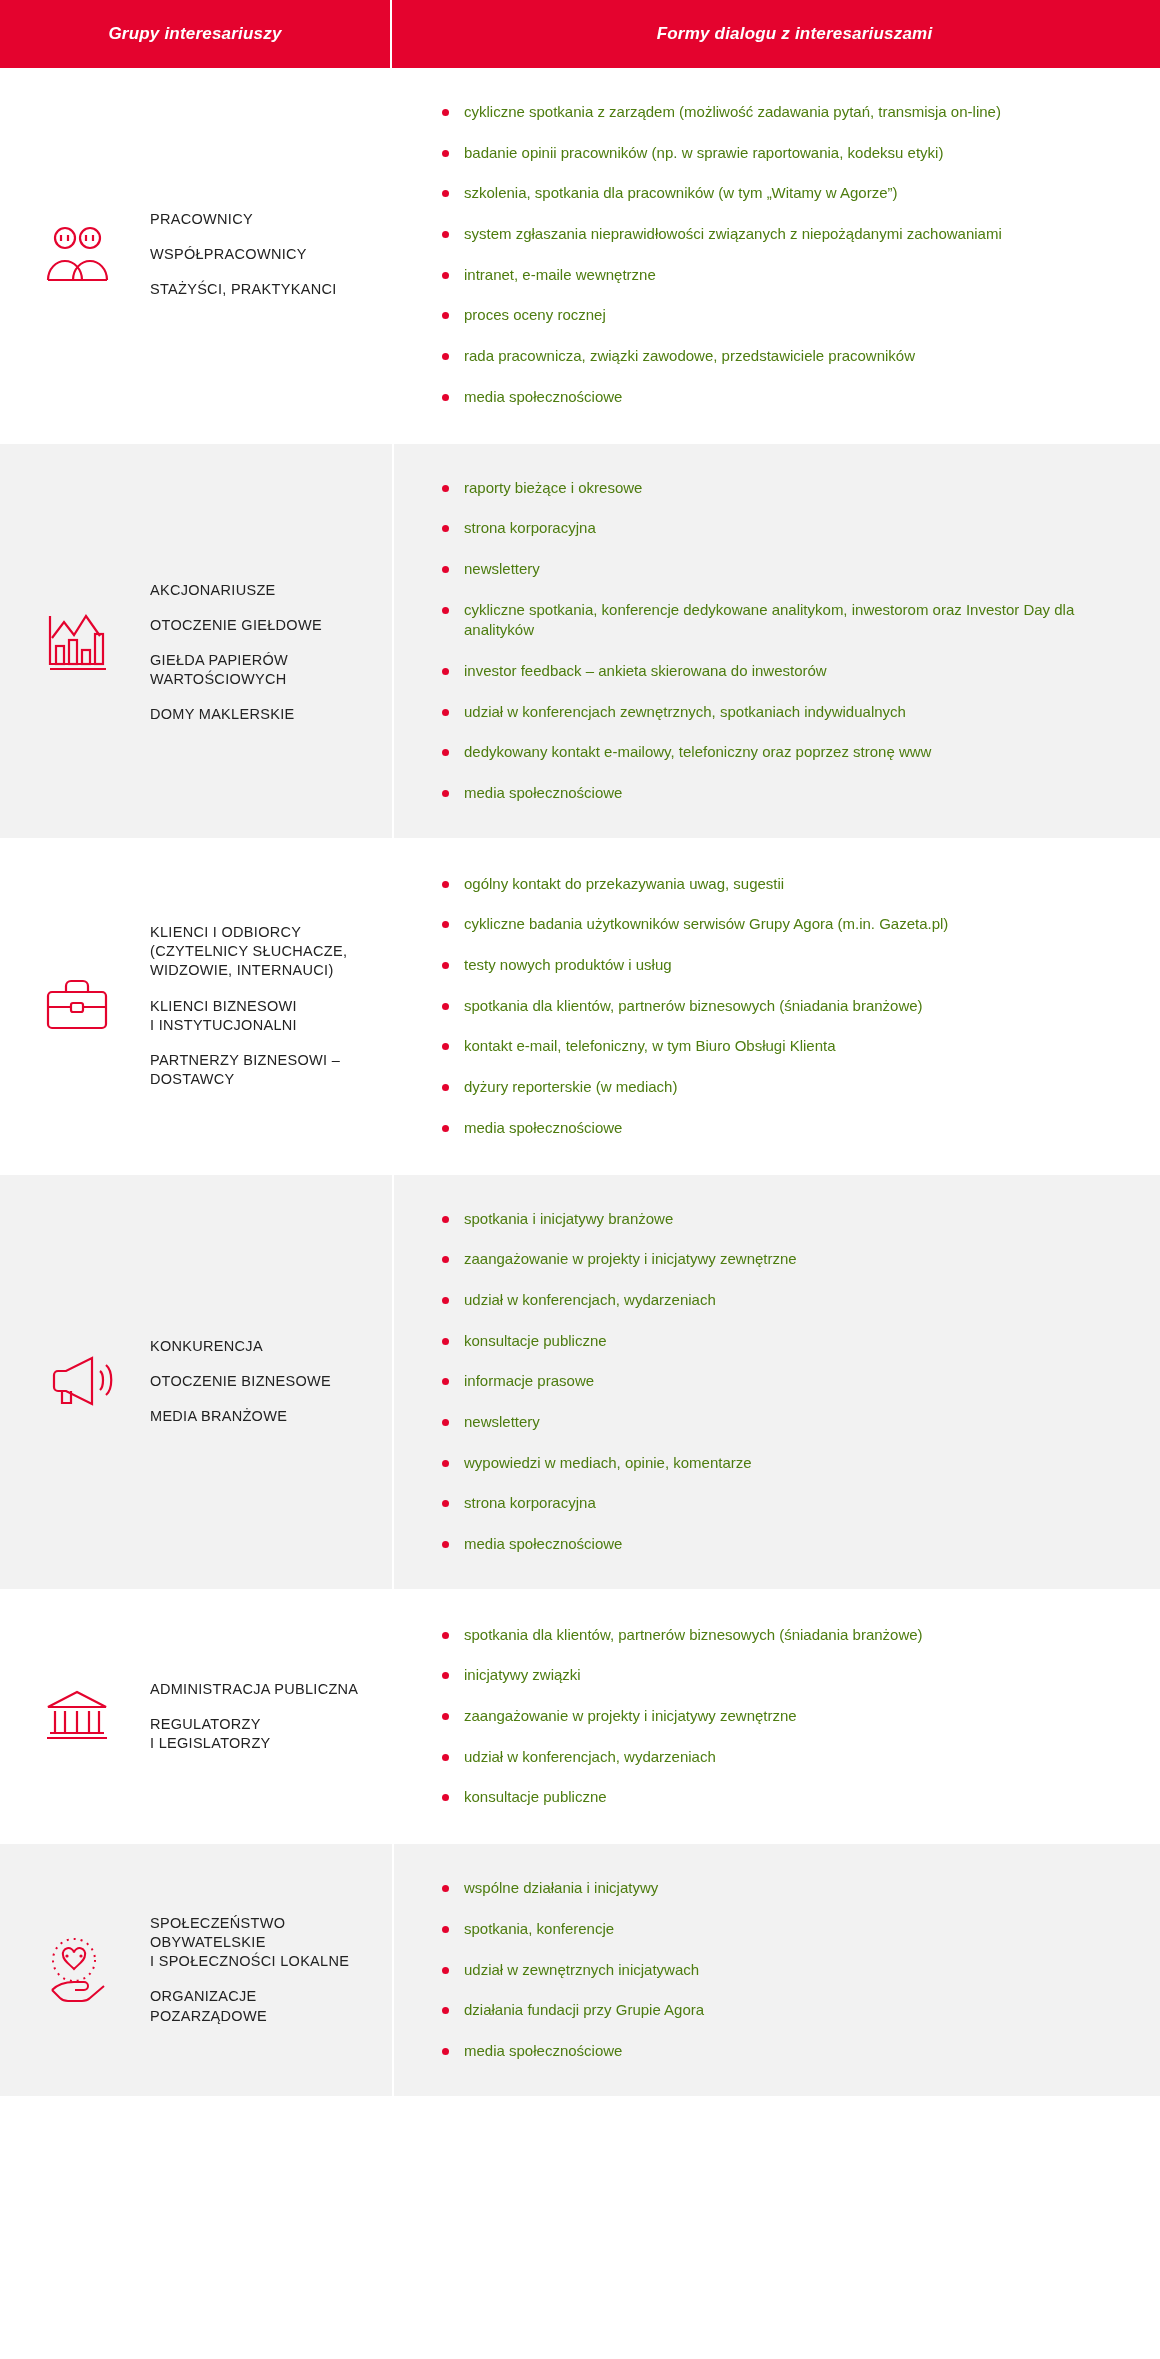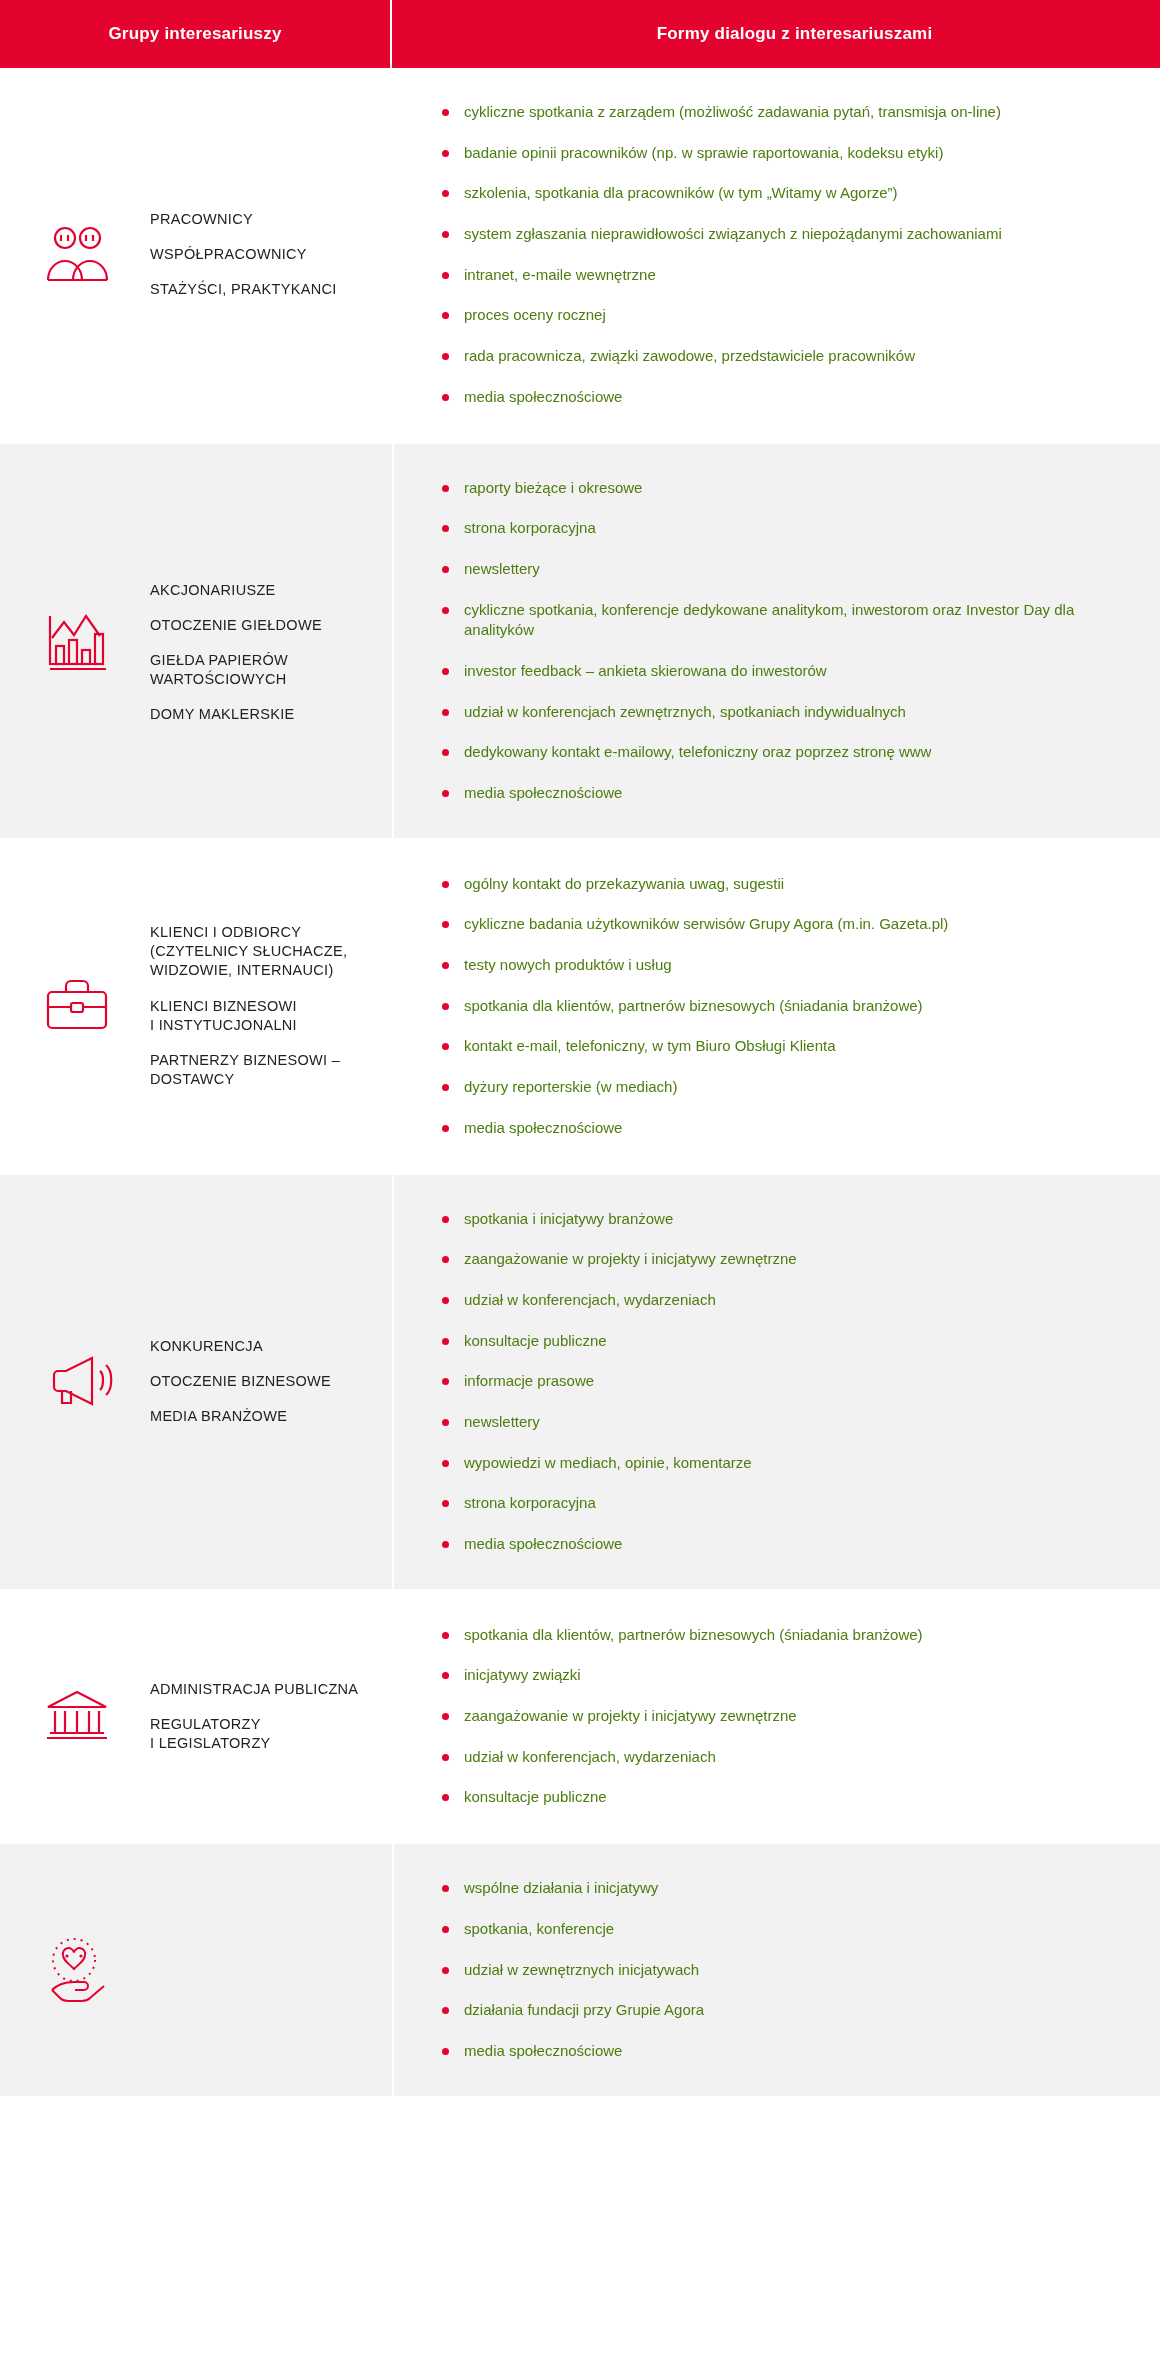"Grupy interesariuszy" .th { font-style: none -> italic }
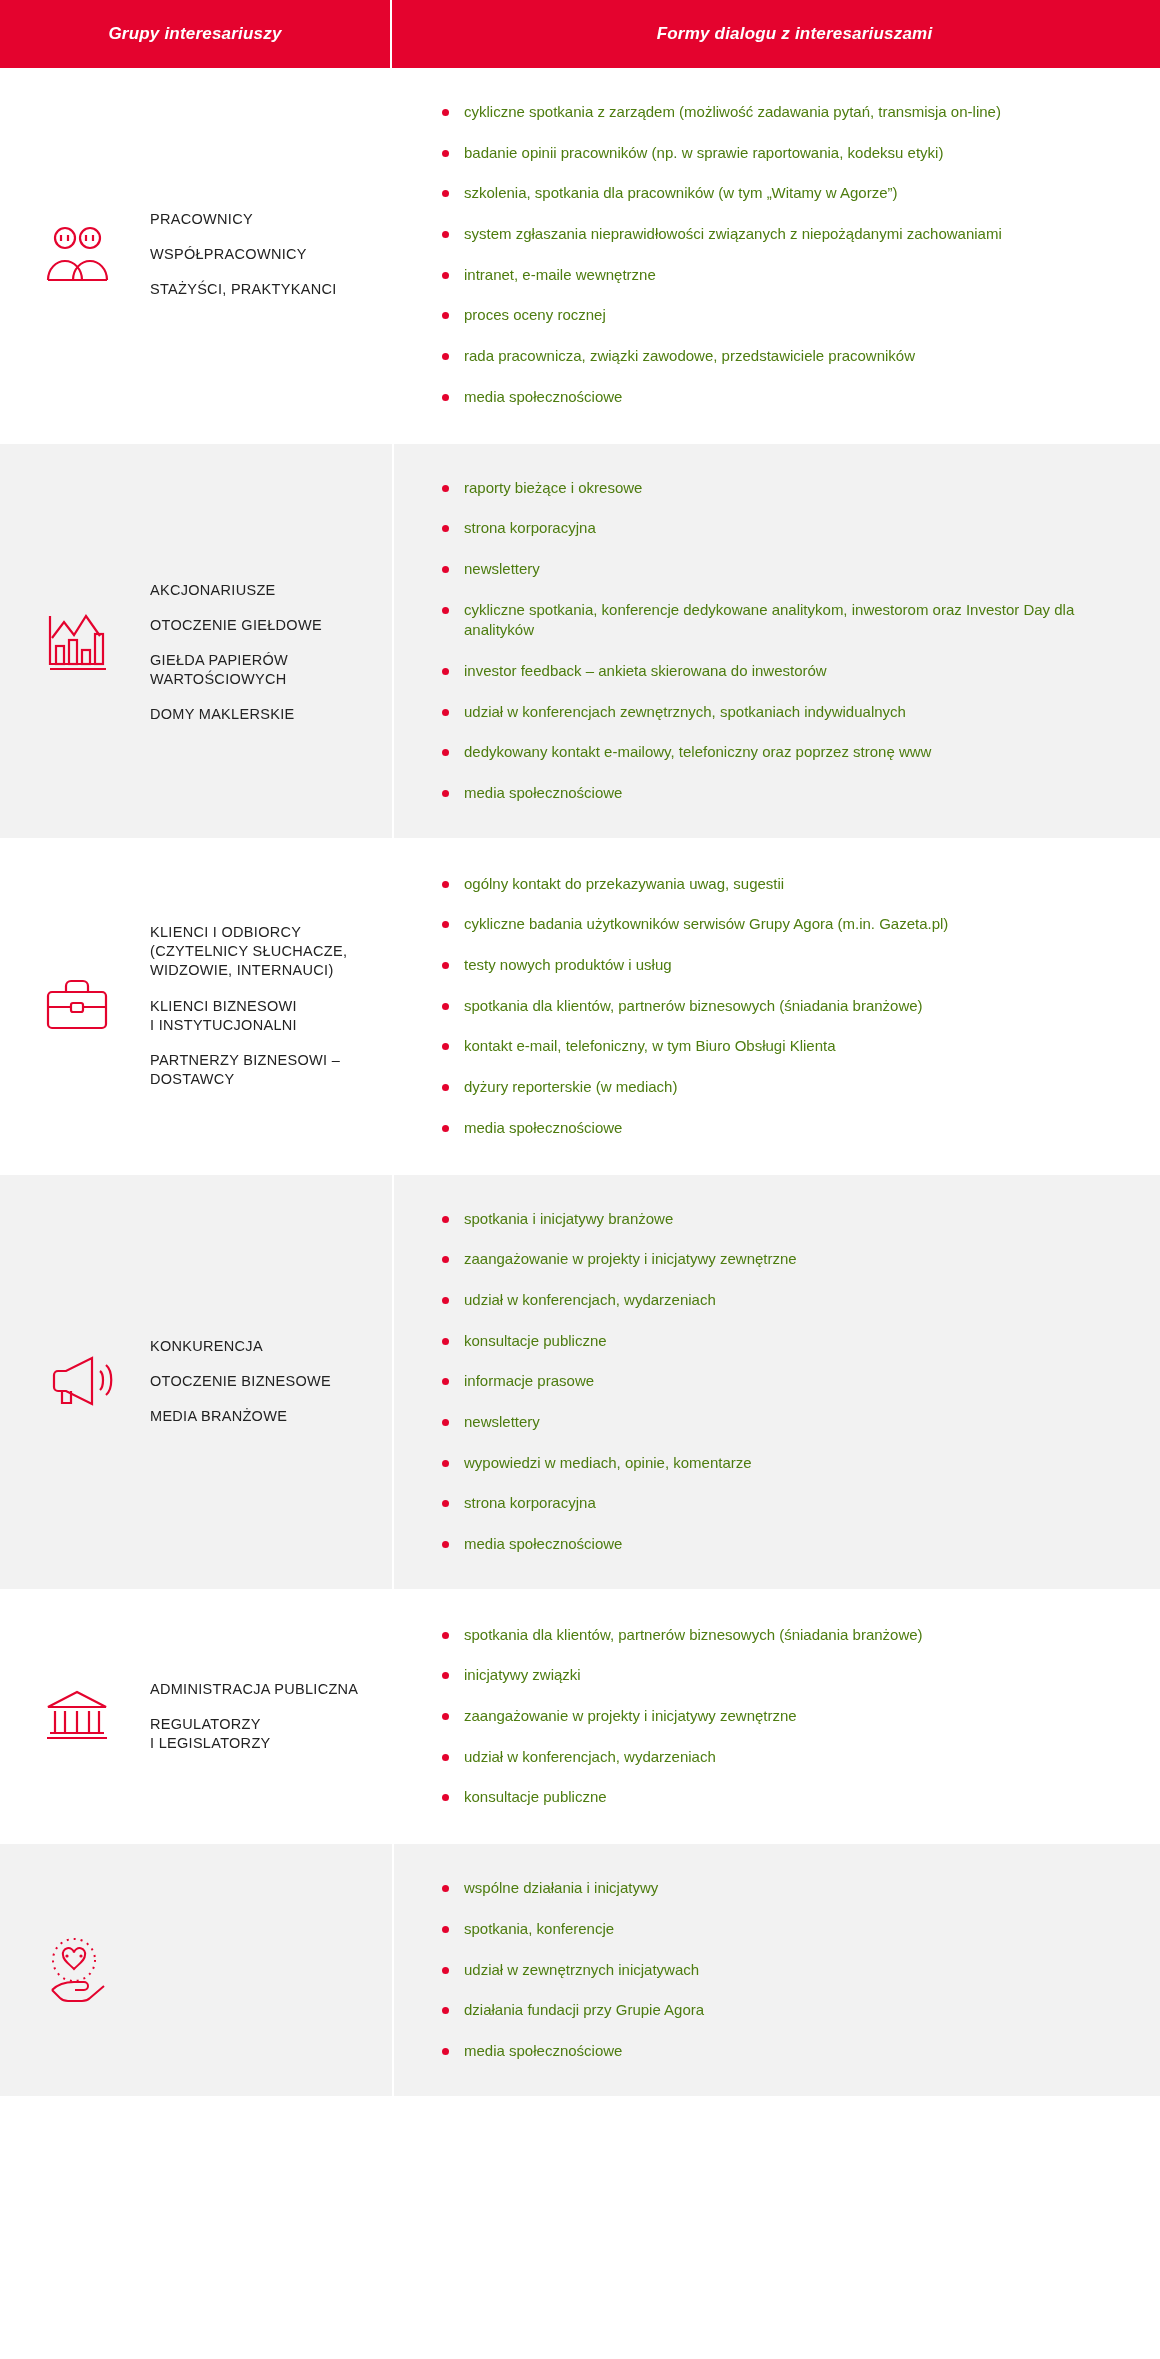"SPOŁECZEŃSTWO" div.group-labels { html: none -> <div> <div>SPOŁECZEŃSTWO OBYWATELSKIE I SPOŁECZNOŚCI LOKALNE</div> <div>ORGANIZACJE POZARZĄDOWE</div> </div> }
